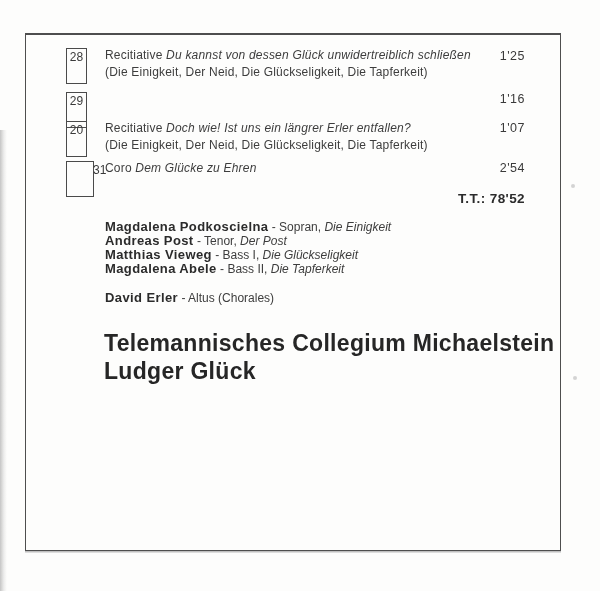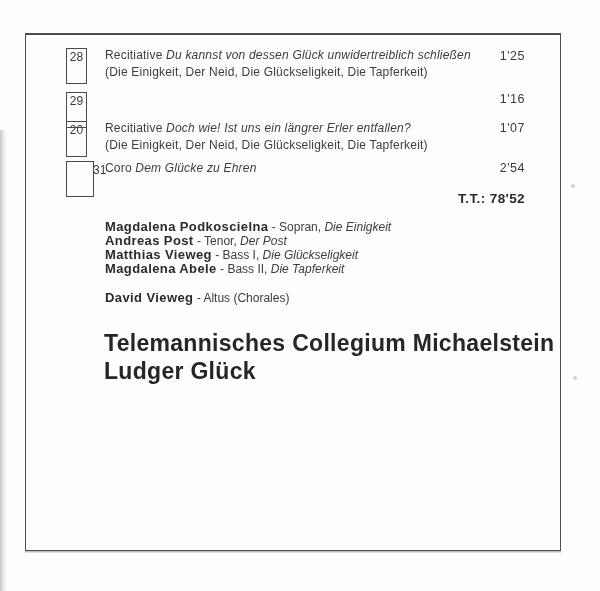"David Vieweg" span.nm { text: Vieweg -> Erler }
